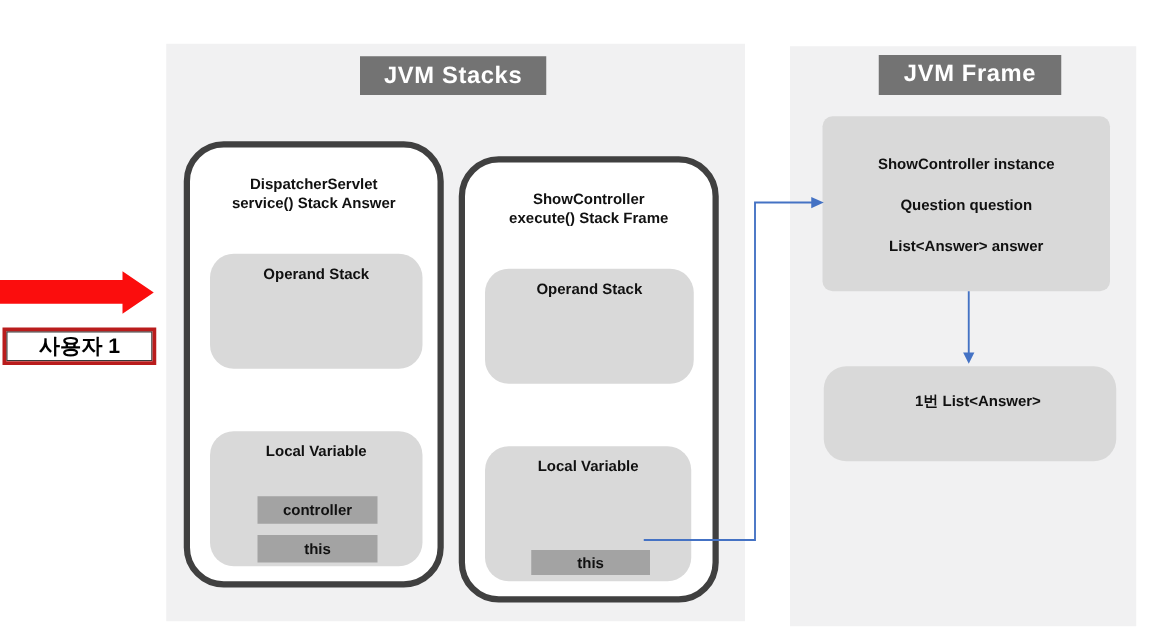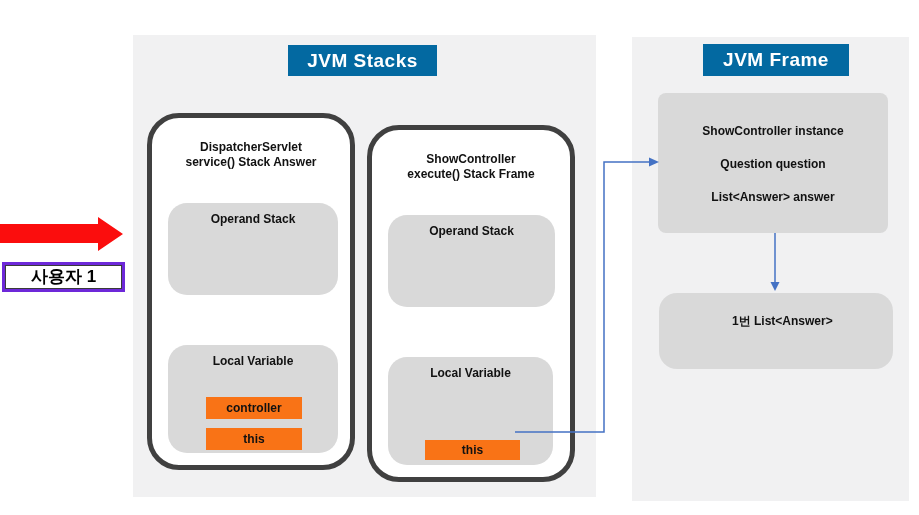"JVM Stacks" .panel-title { background: #0369a1 -> #737373 }
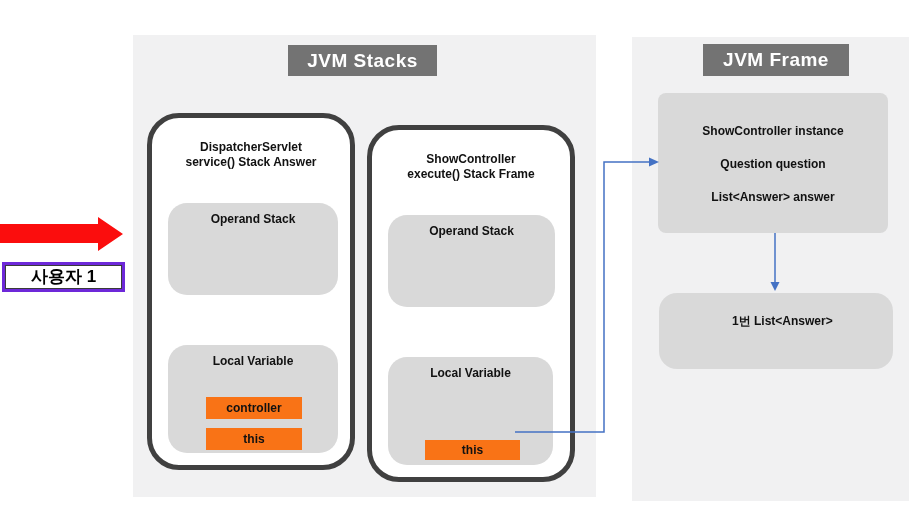"사용자 1" #user-label-box { border: 3px solid #6d28d9 -> 3px solid #b91c1c }
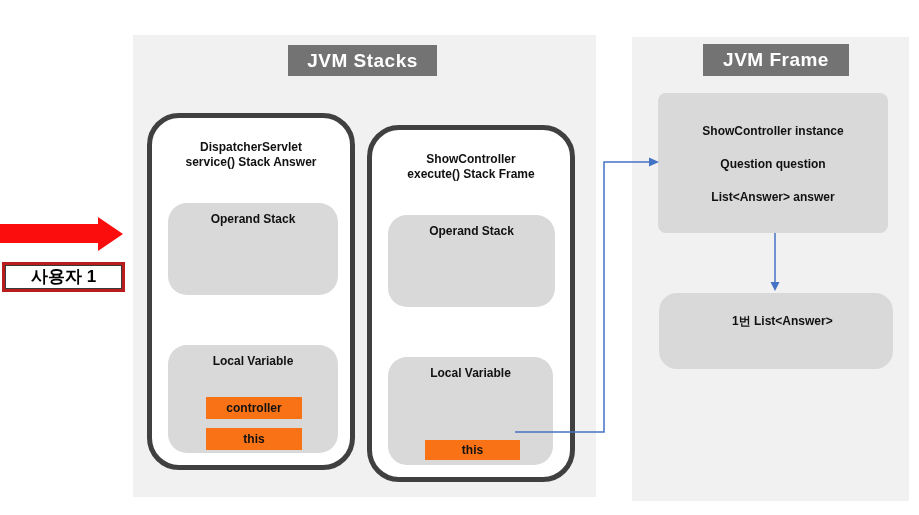"controller" .slot { background: #f97316 -> #a3a3a3 }
